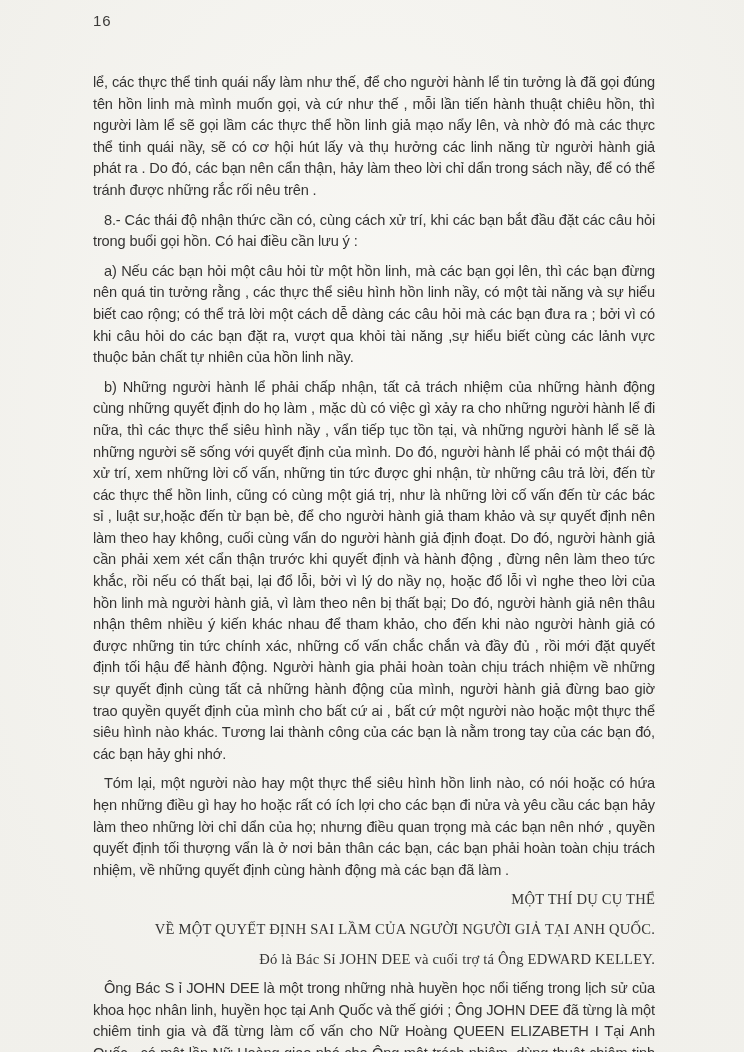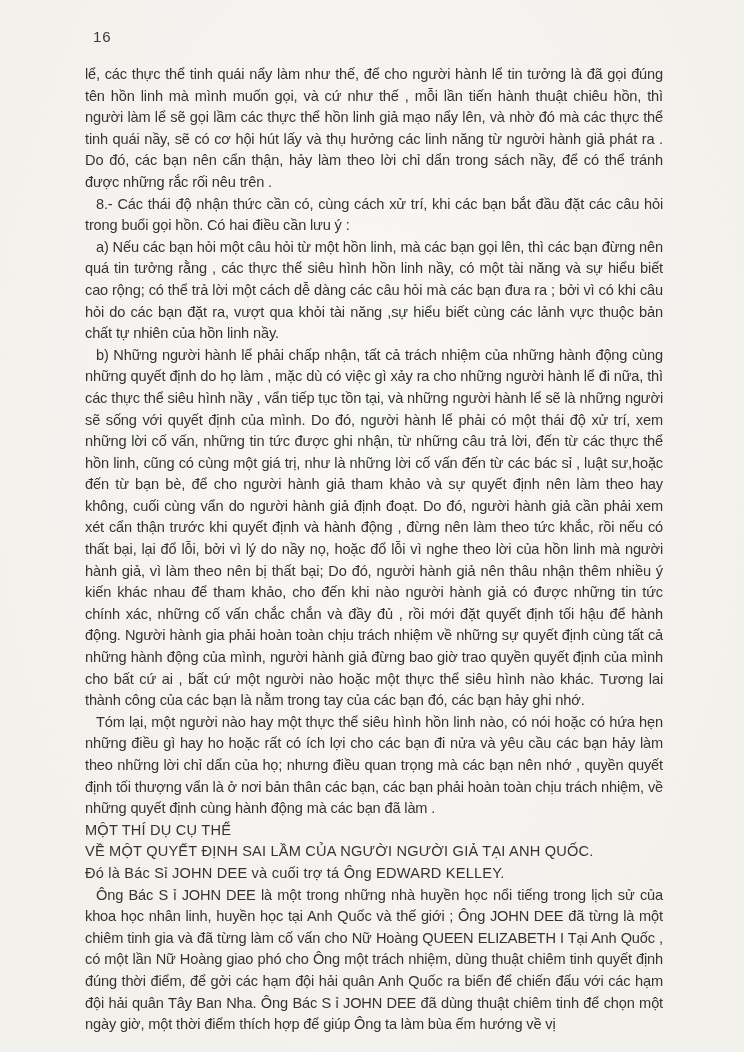"16" .page-number { top: 28px -> 12px }
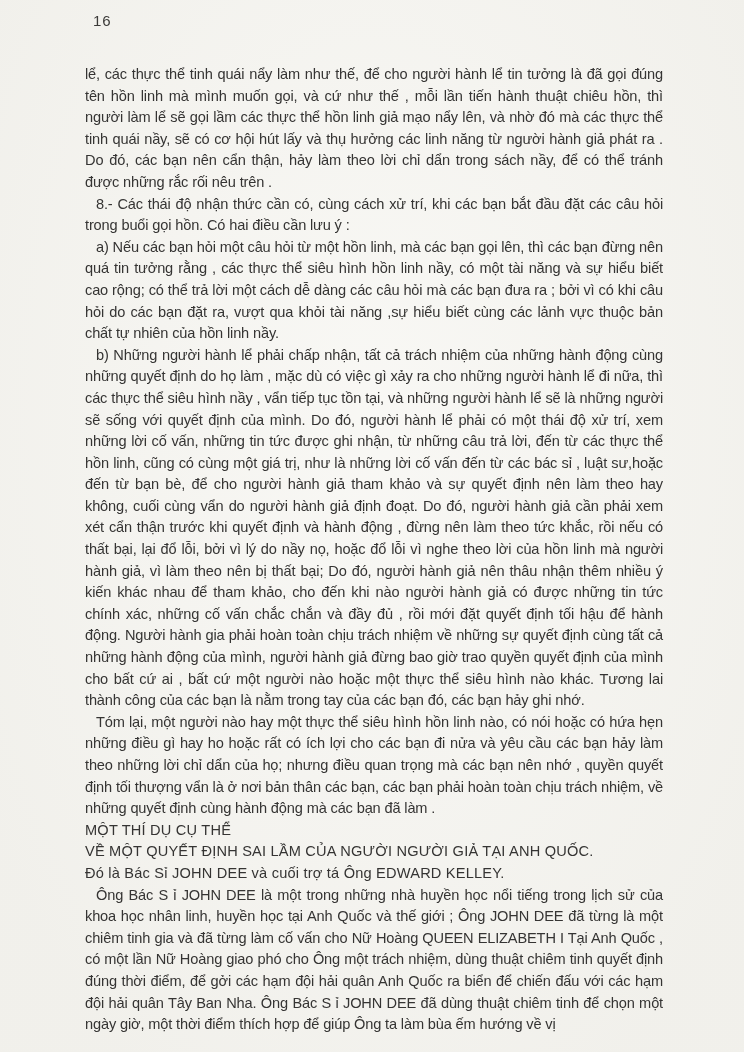"lể, các thực thể tinh" .text-block p { margin: 0 -> 8px }
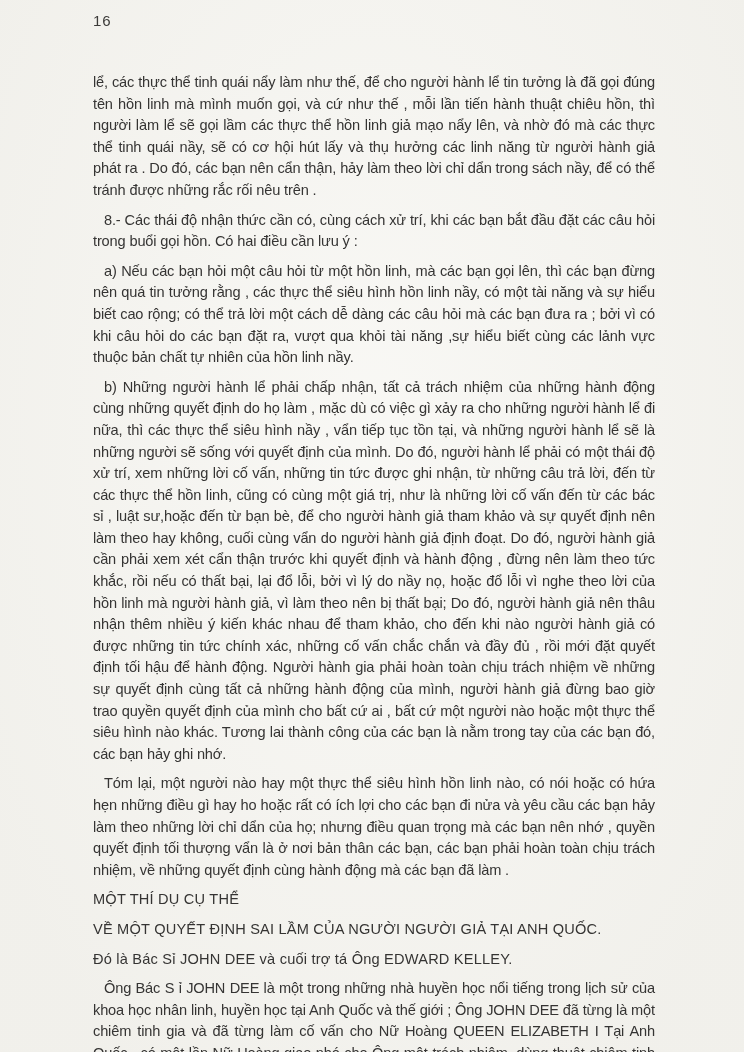"MỘT THÍ DỤ CỤ THỂ" p.heading { font-family: none -> Liberation Serif, serif; text-align: left -> right }
